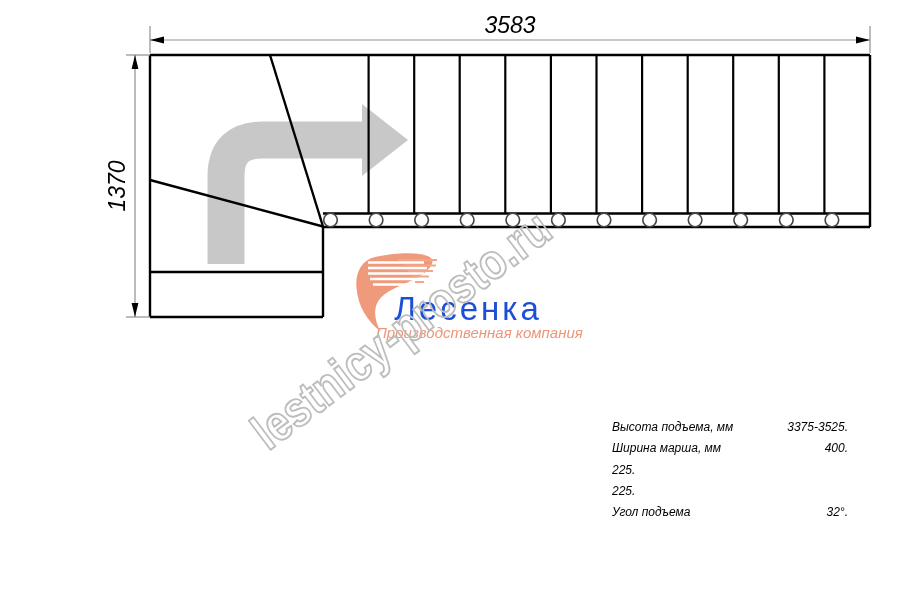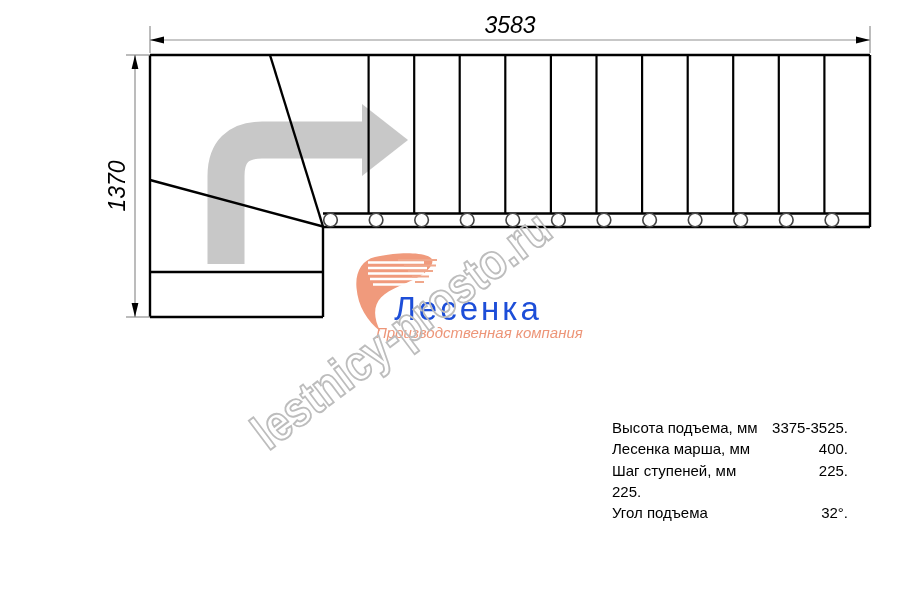"Высота подъема, мм" .specs { font-size: 15px -> 12px; font-style: none -> italic }
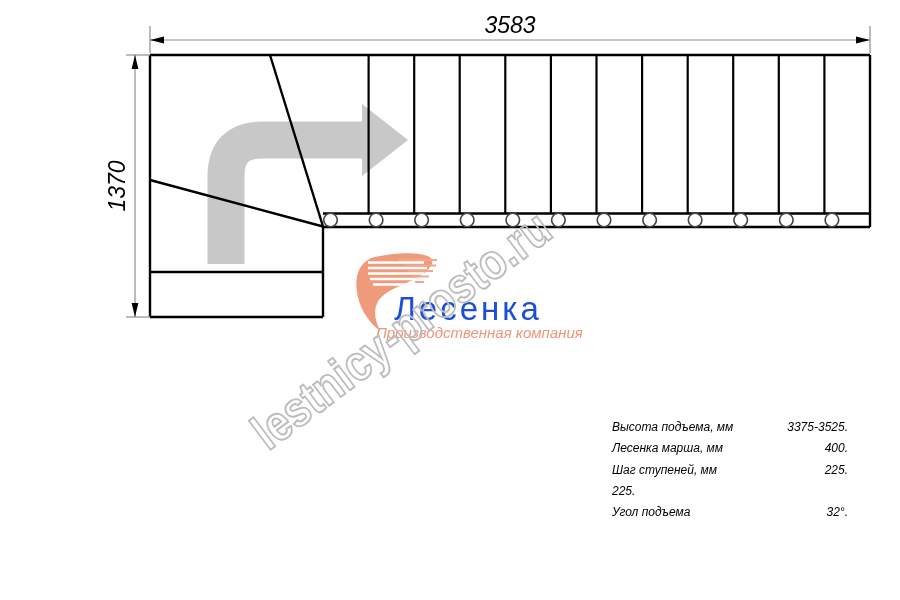"Лесенка марша, мм" span.spec-label { text: Лесенка -> Ширина }
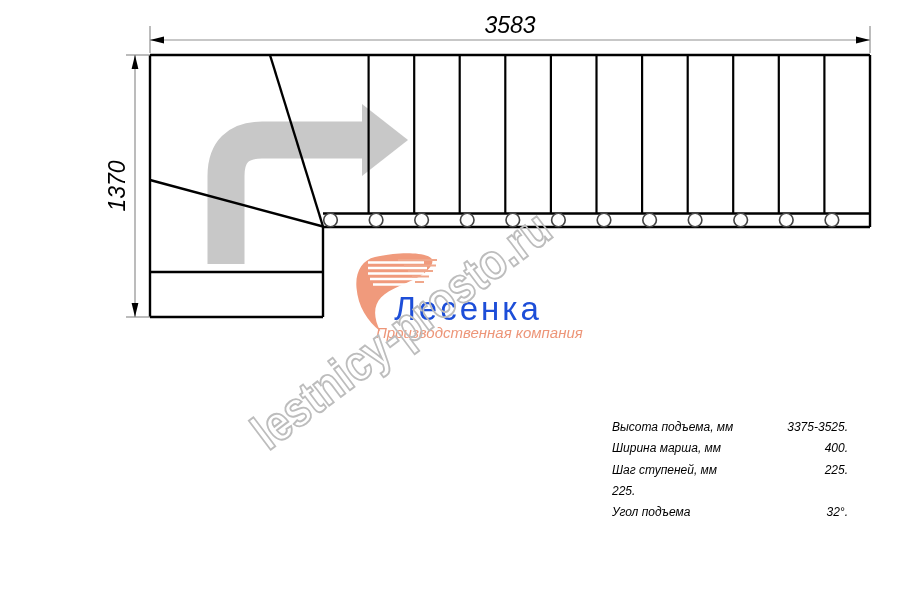"Шаг ступеней, мм" span.spec-label { html: <span>Шаг ступеней, мм</span> -> none }
